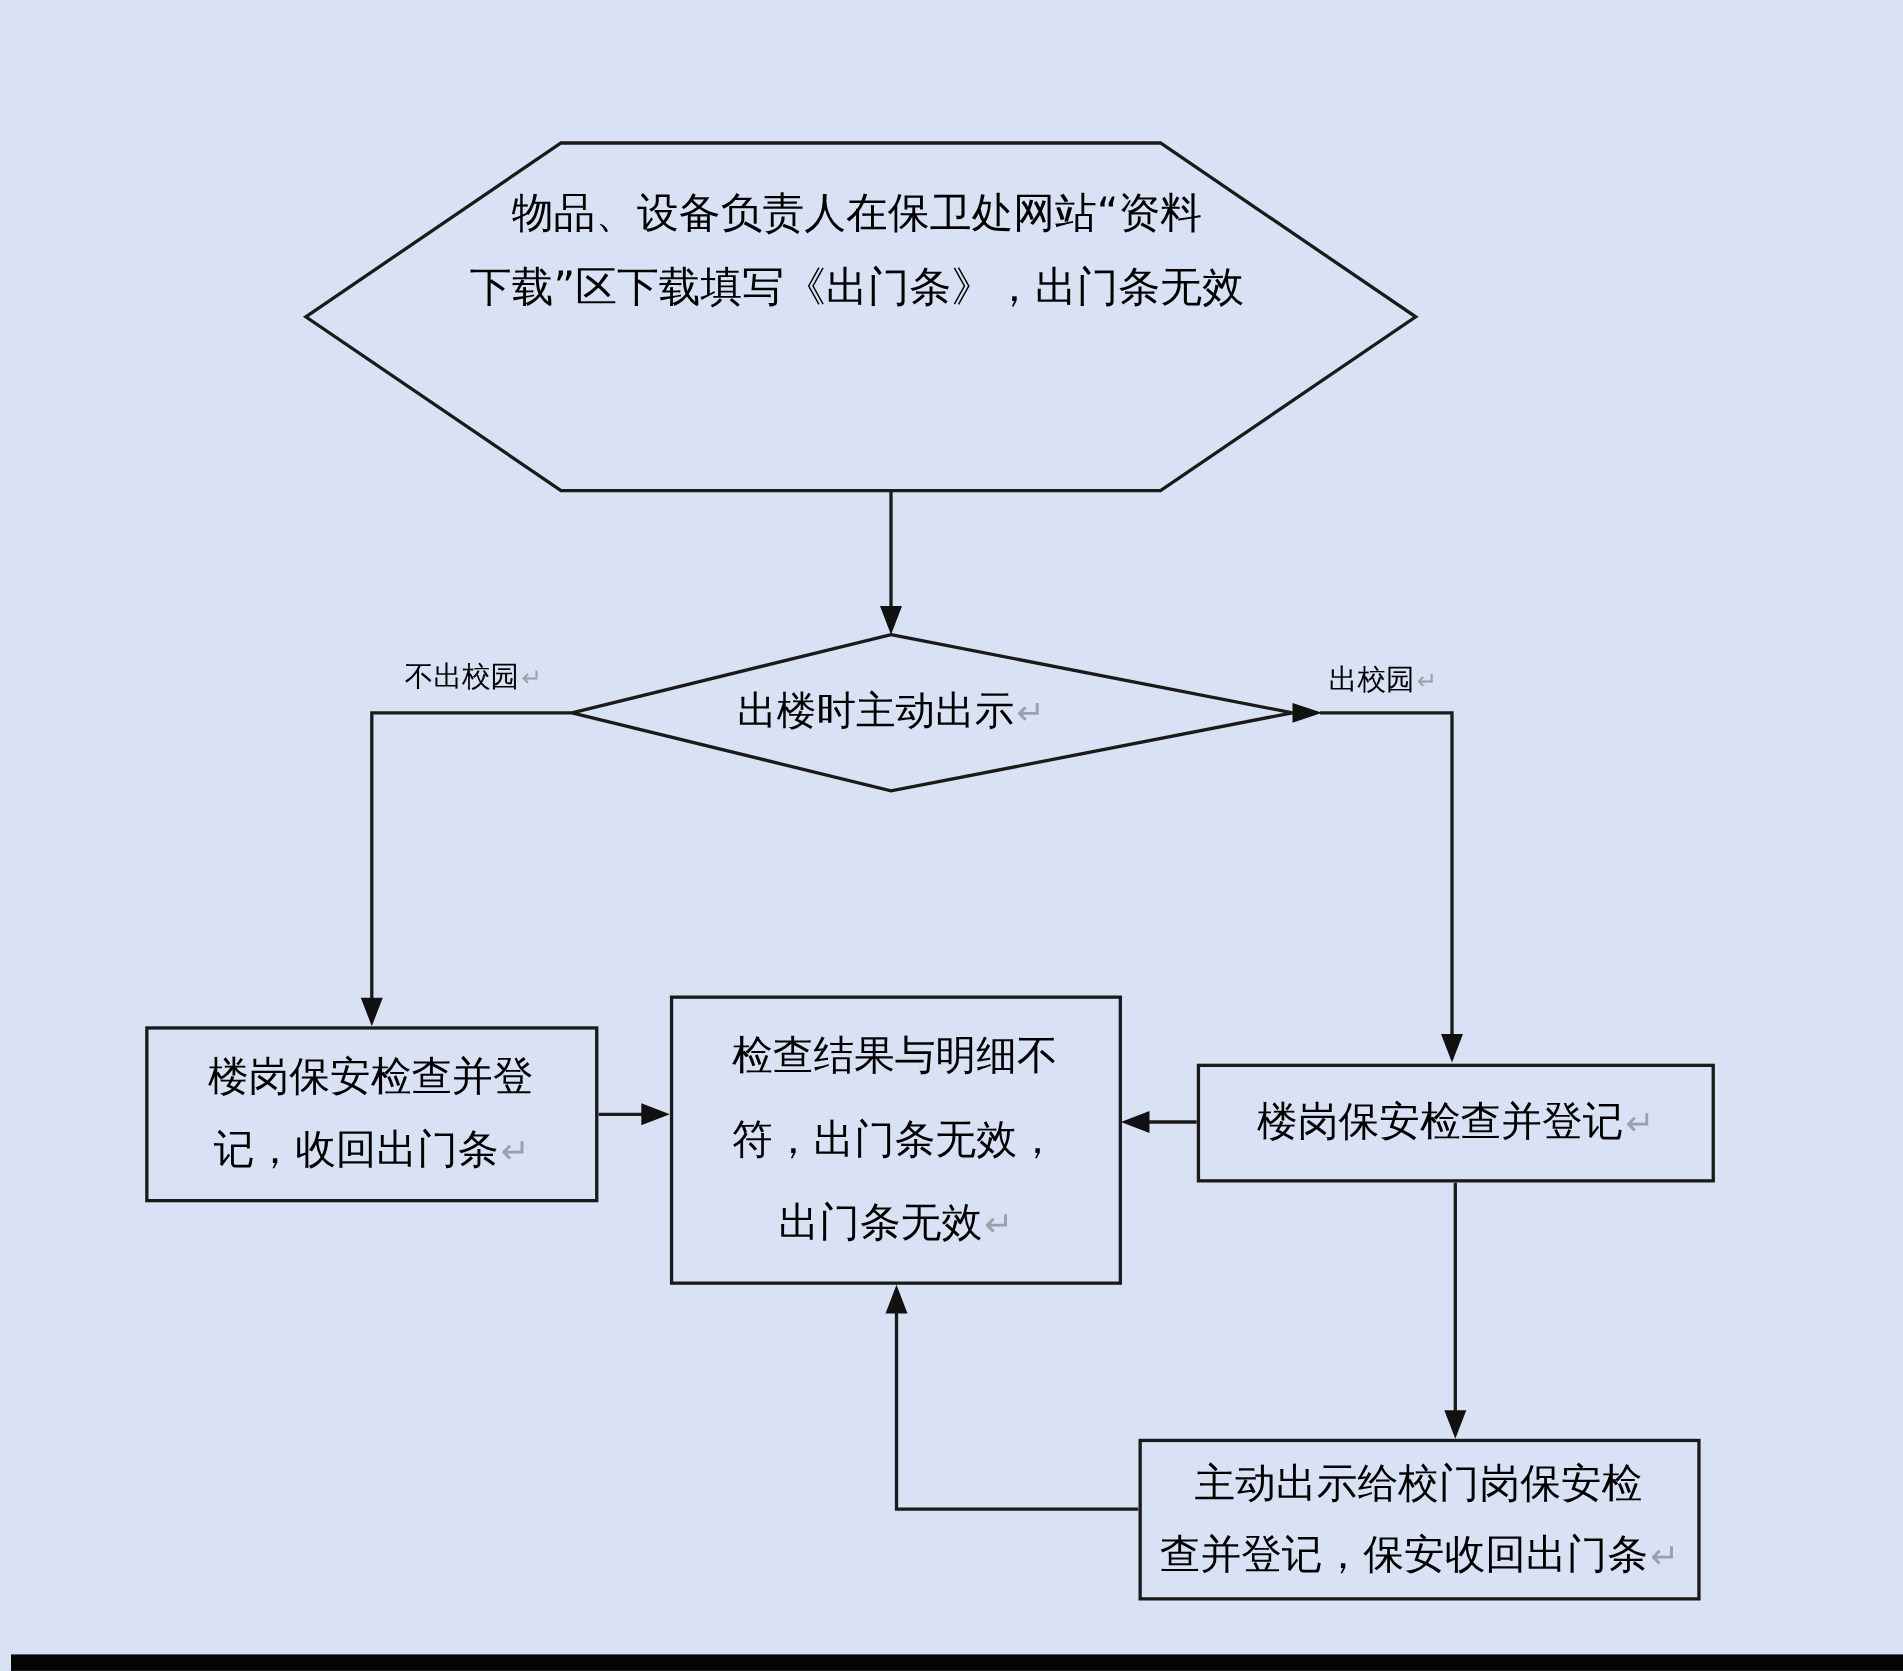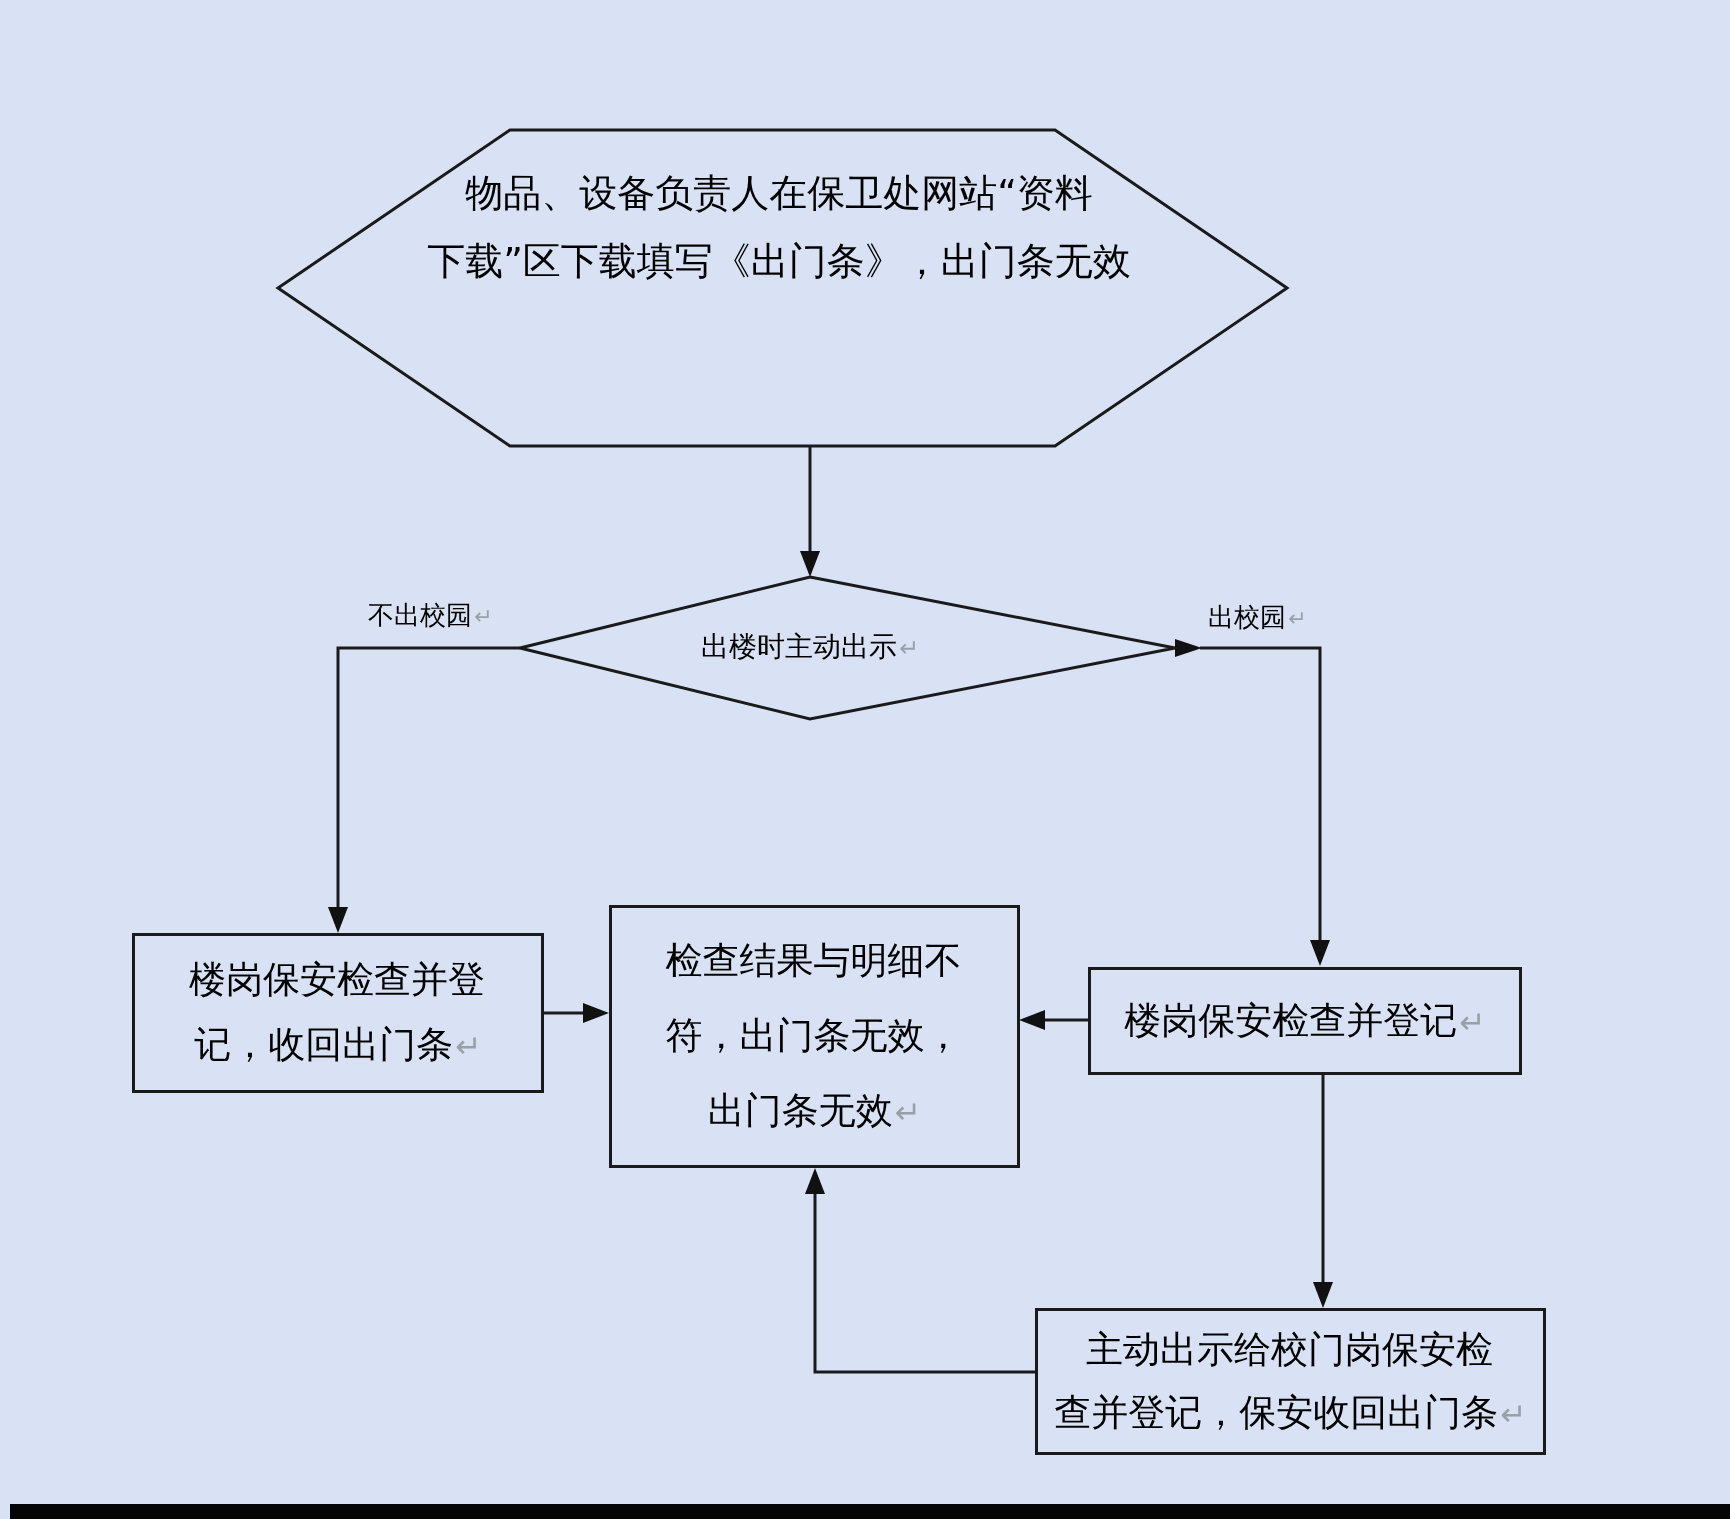"出楼时主动出示↵" .diamond-text { font-size: 28px -> 36px }
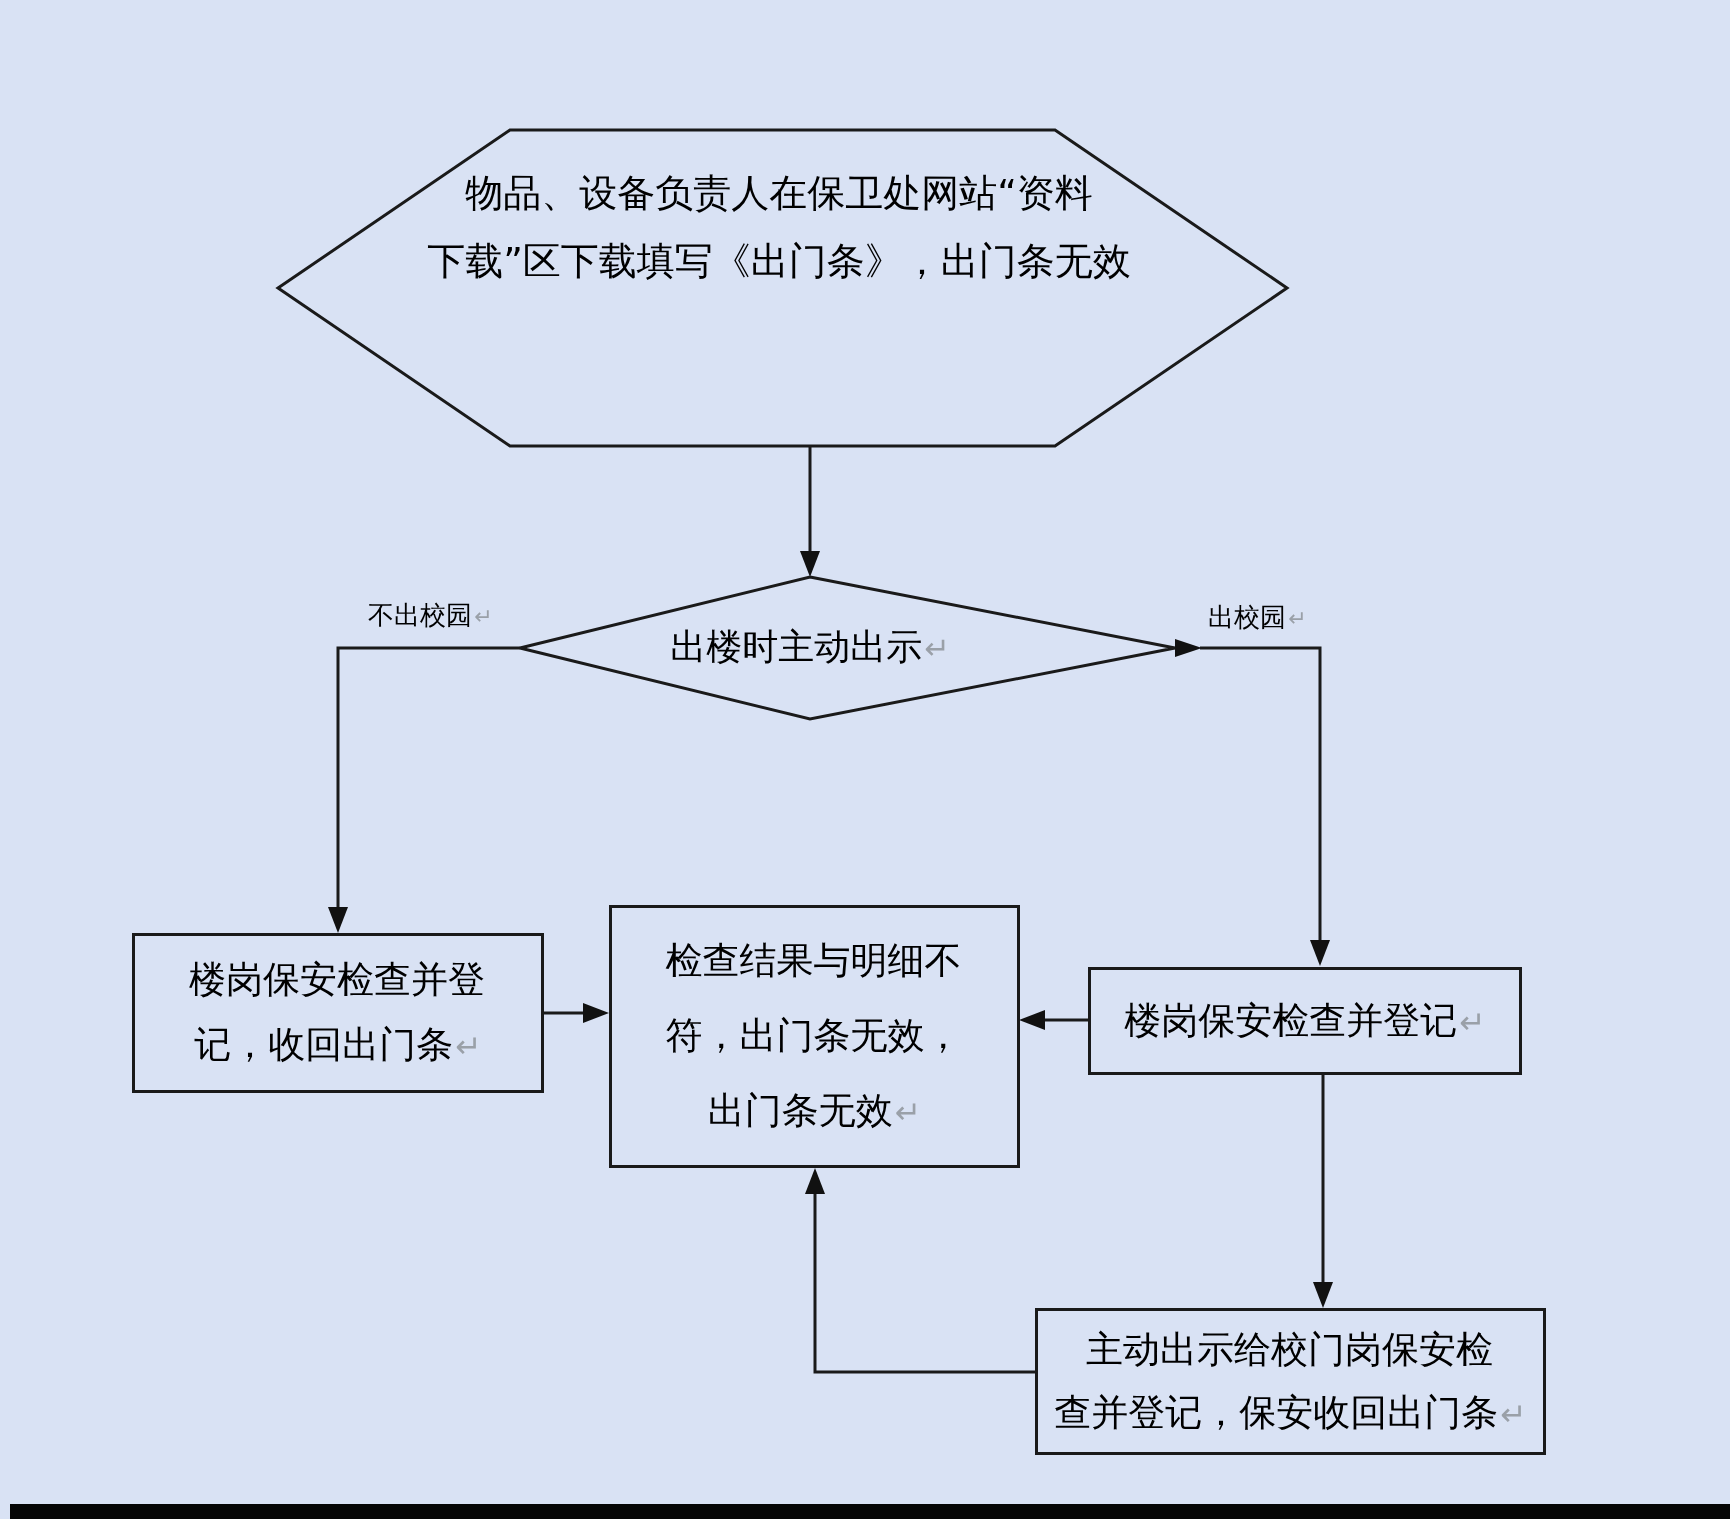"楼岗保安检查并登记↵" .box-right { width: 434px -> 471px }
